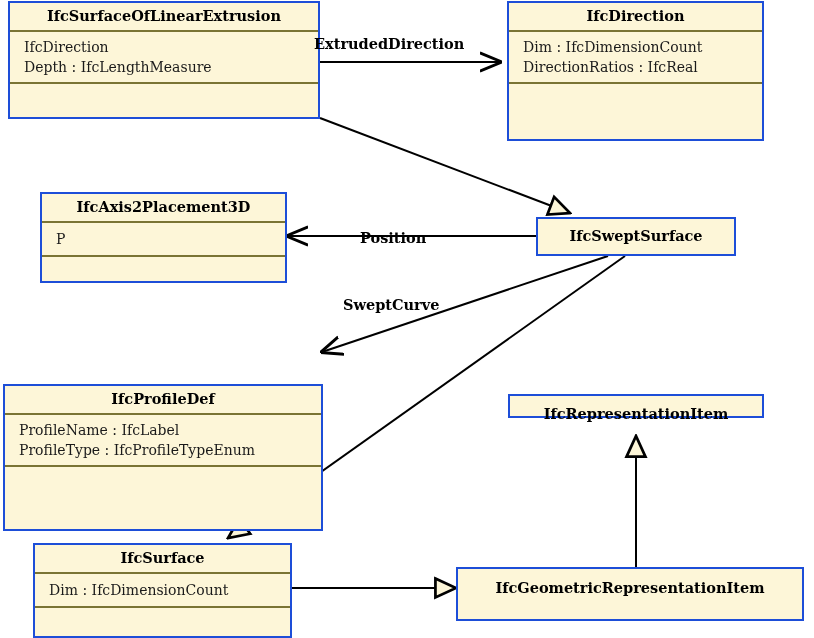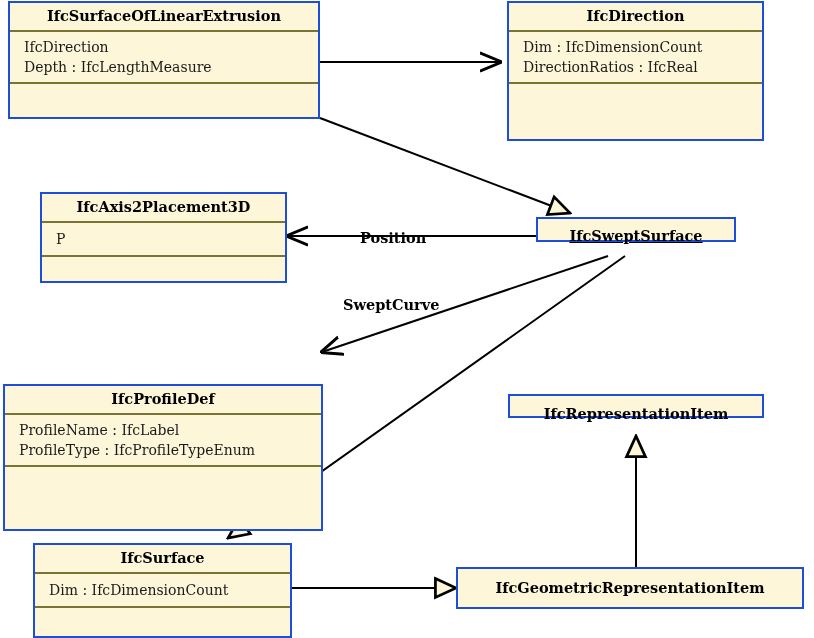"ExtrudedDirection" div.edge-label { html: none -> <div>ExtrudedDirection</div> }
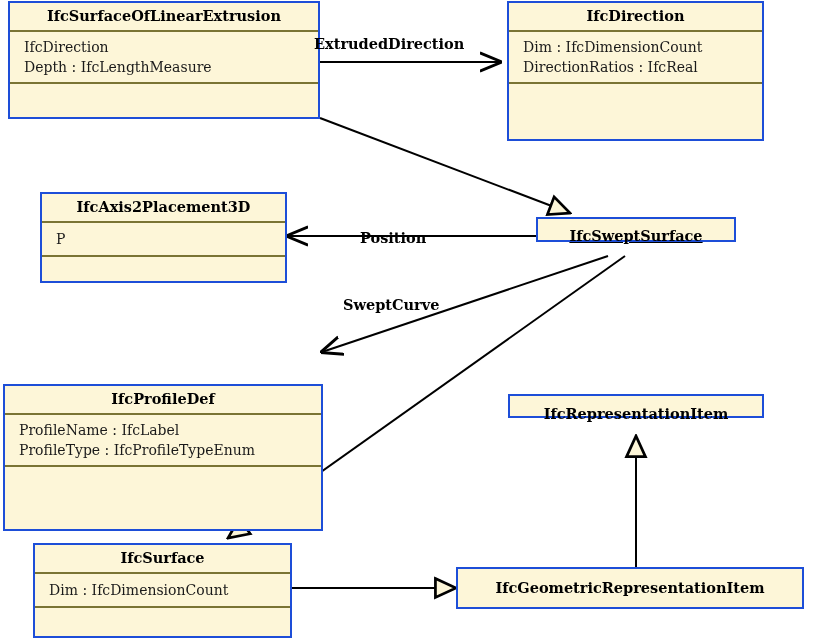"IfcSweptSurface" div.uml-box { height: 25px -> 39px; text-decoration: underline -> none }
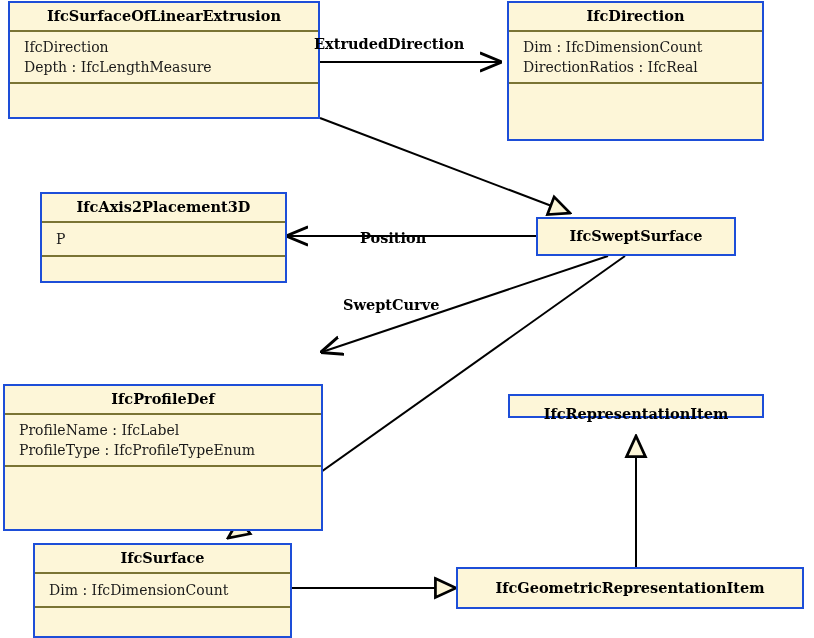"IfcGeometricRepresentationItem" div.uml-box { height: 42px -> 54px }
